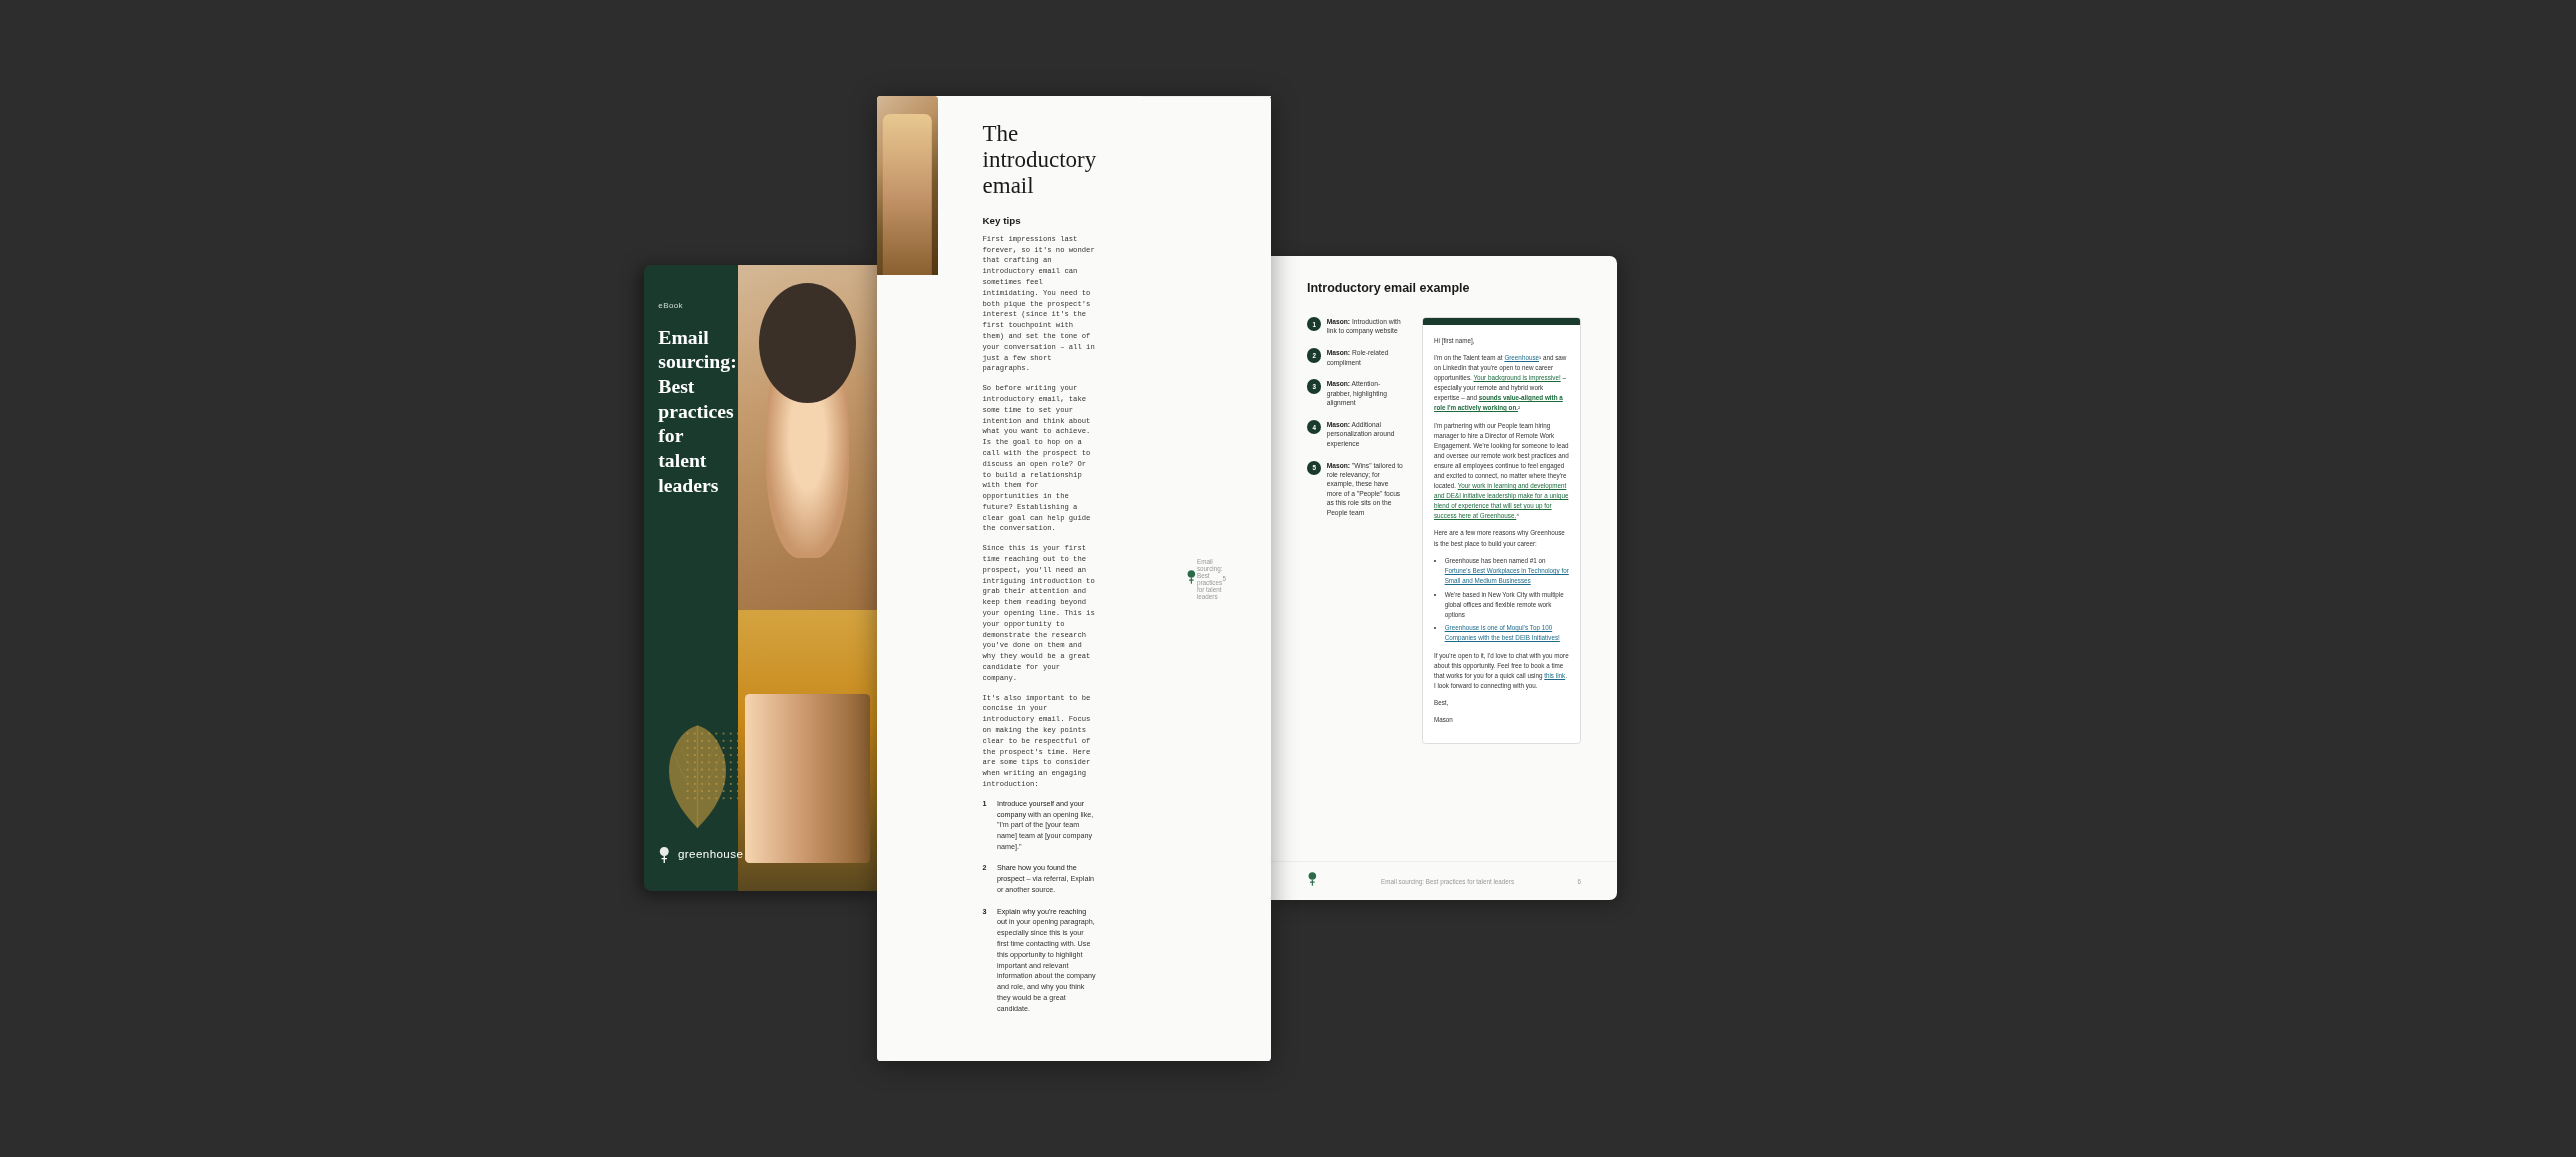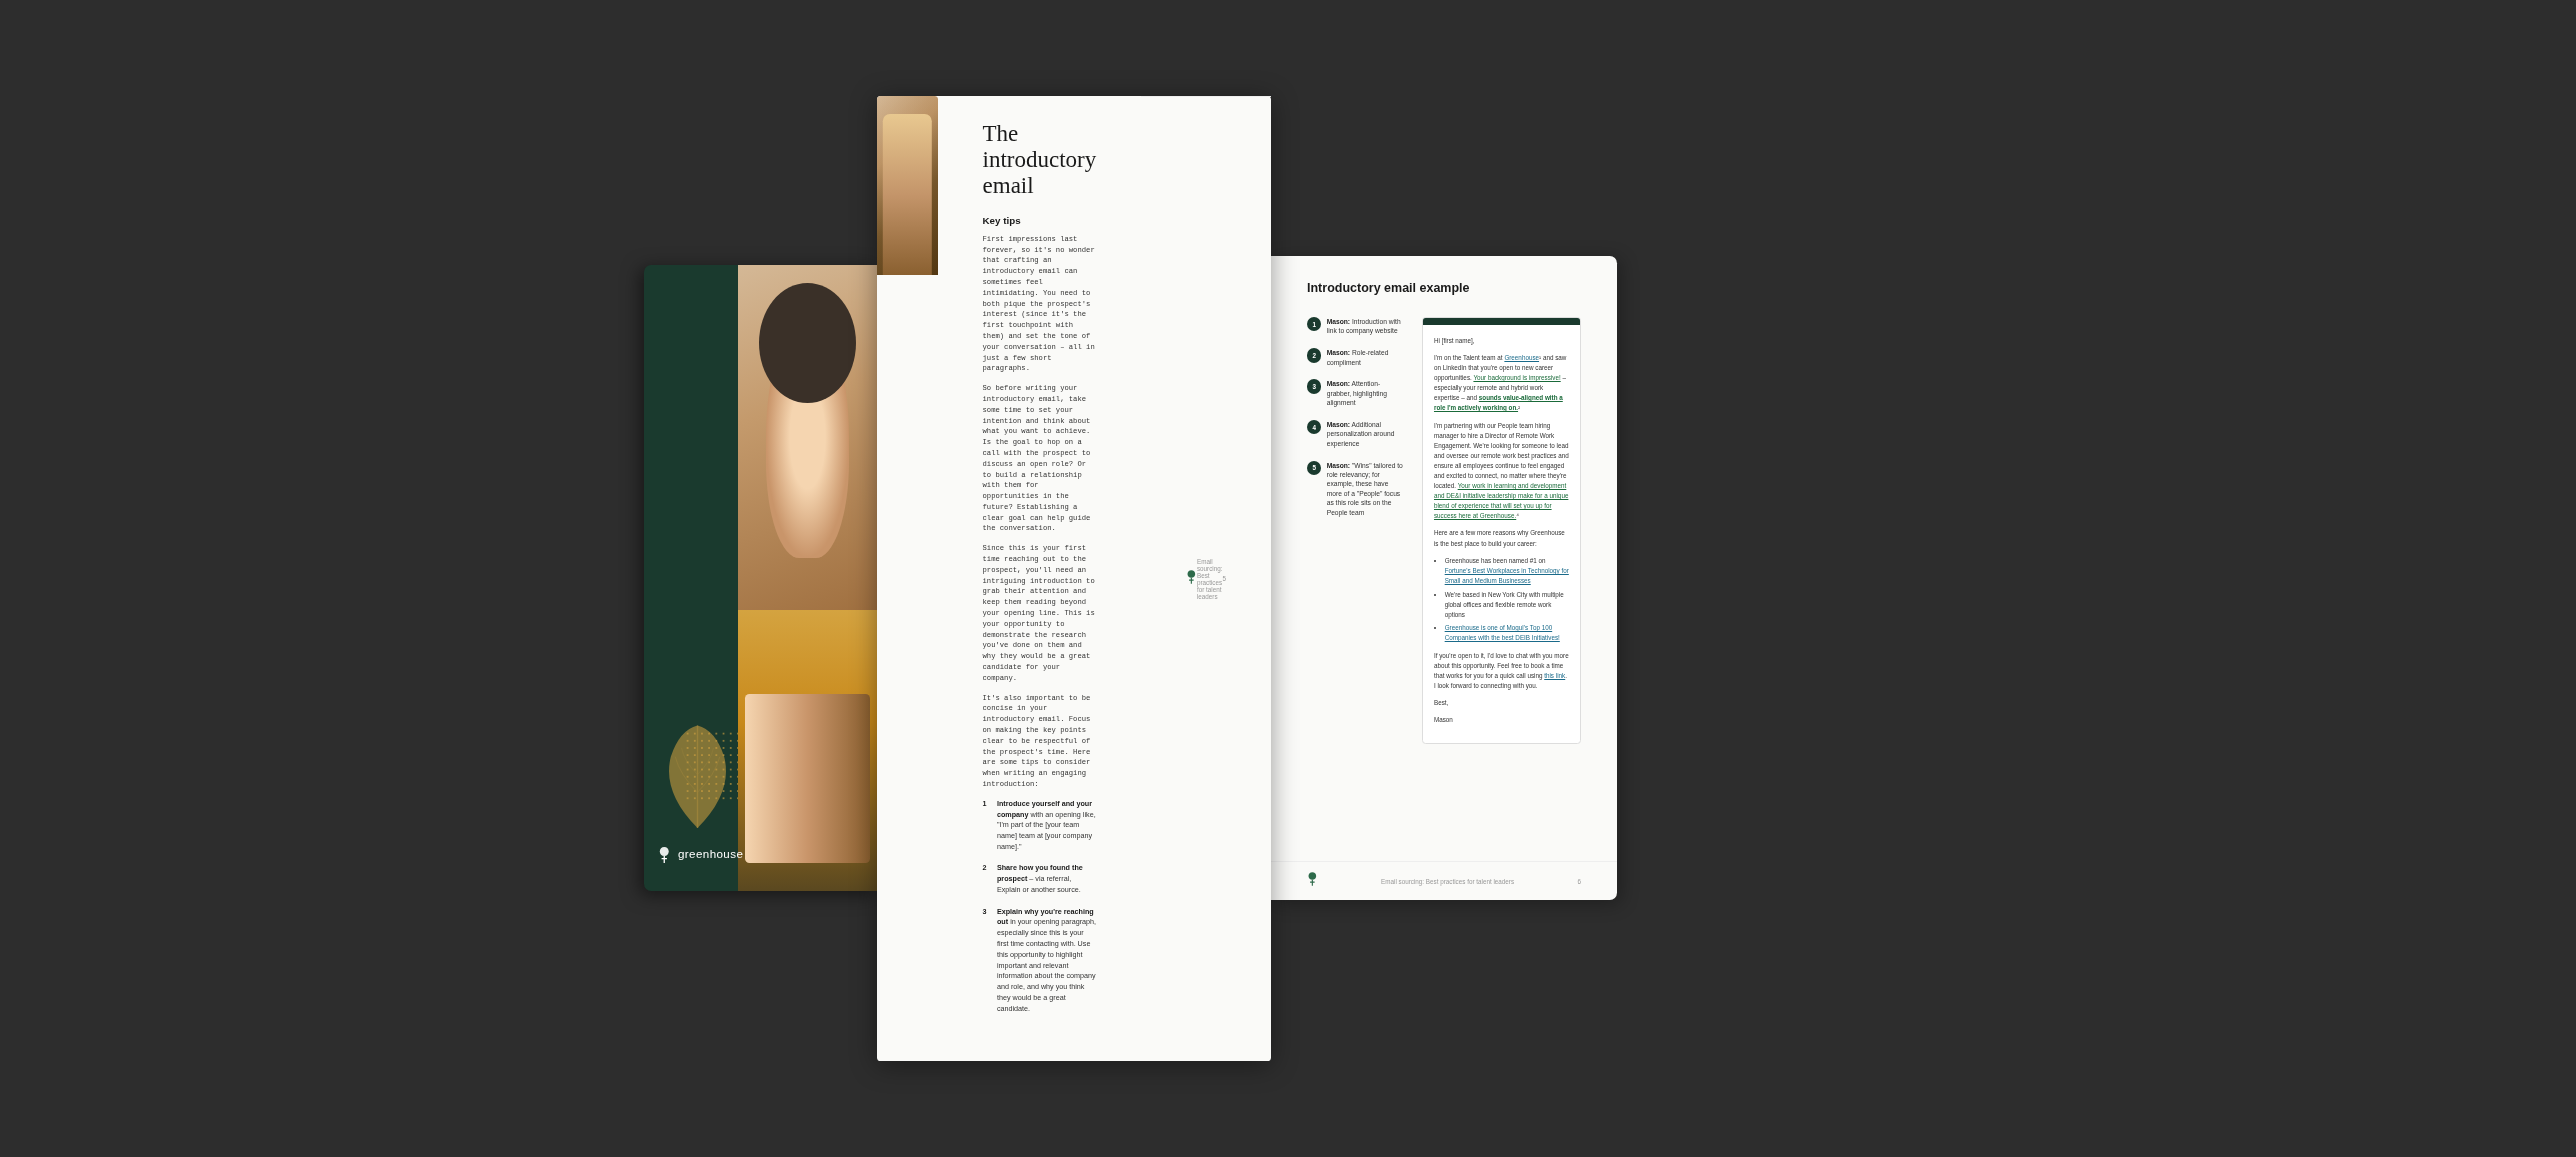"eBook" div.content { html: none -> <div> <div>eBook</div> <div>Email sourcing: Best practices for talent leaders</div> </div> }
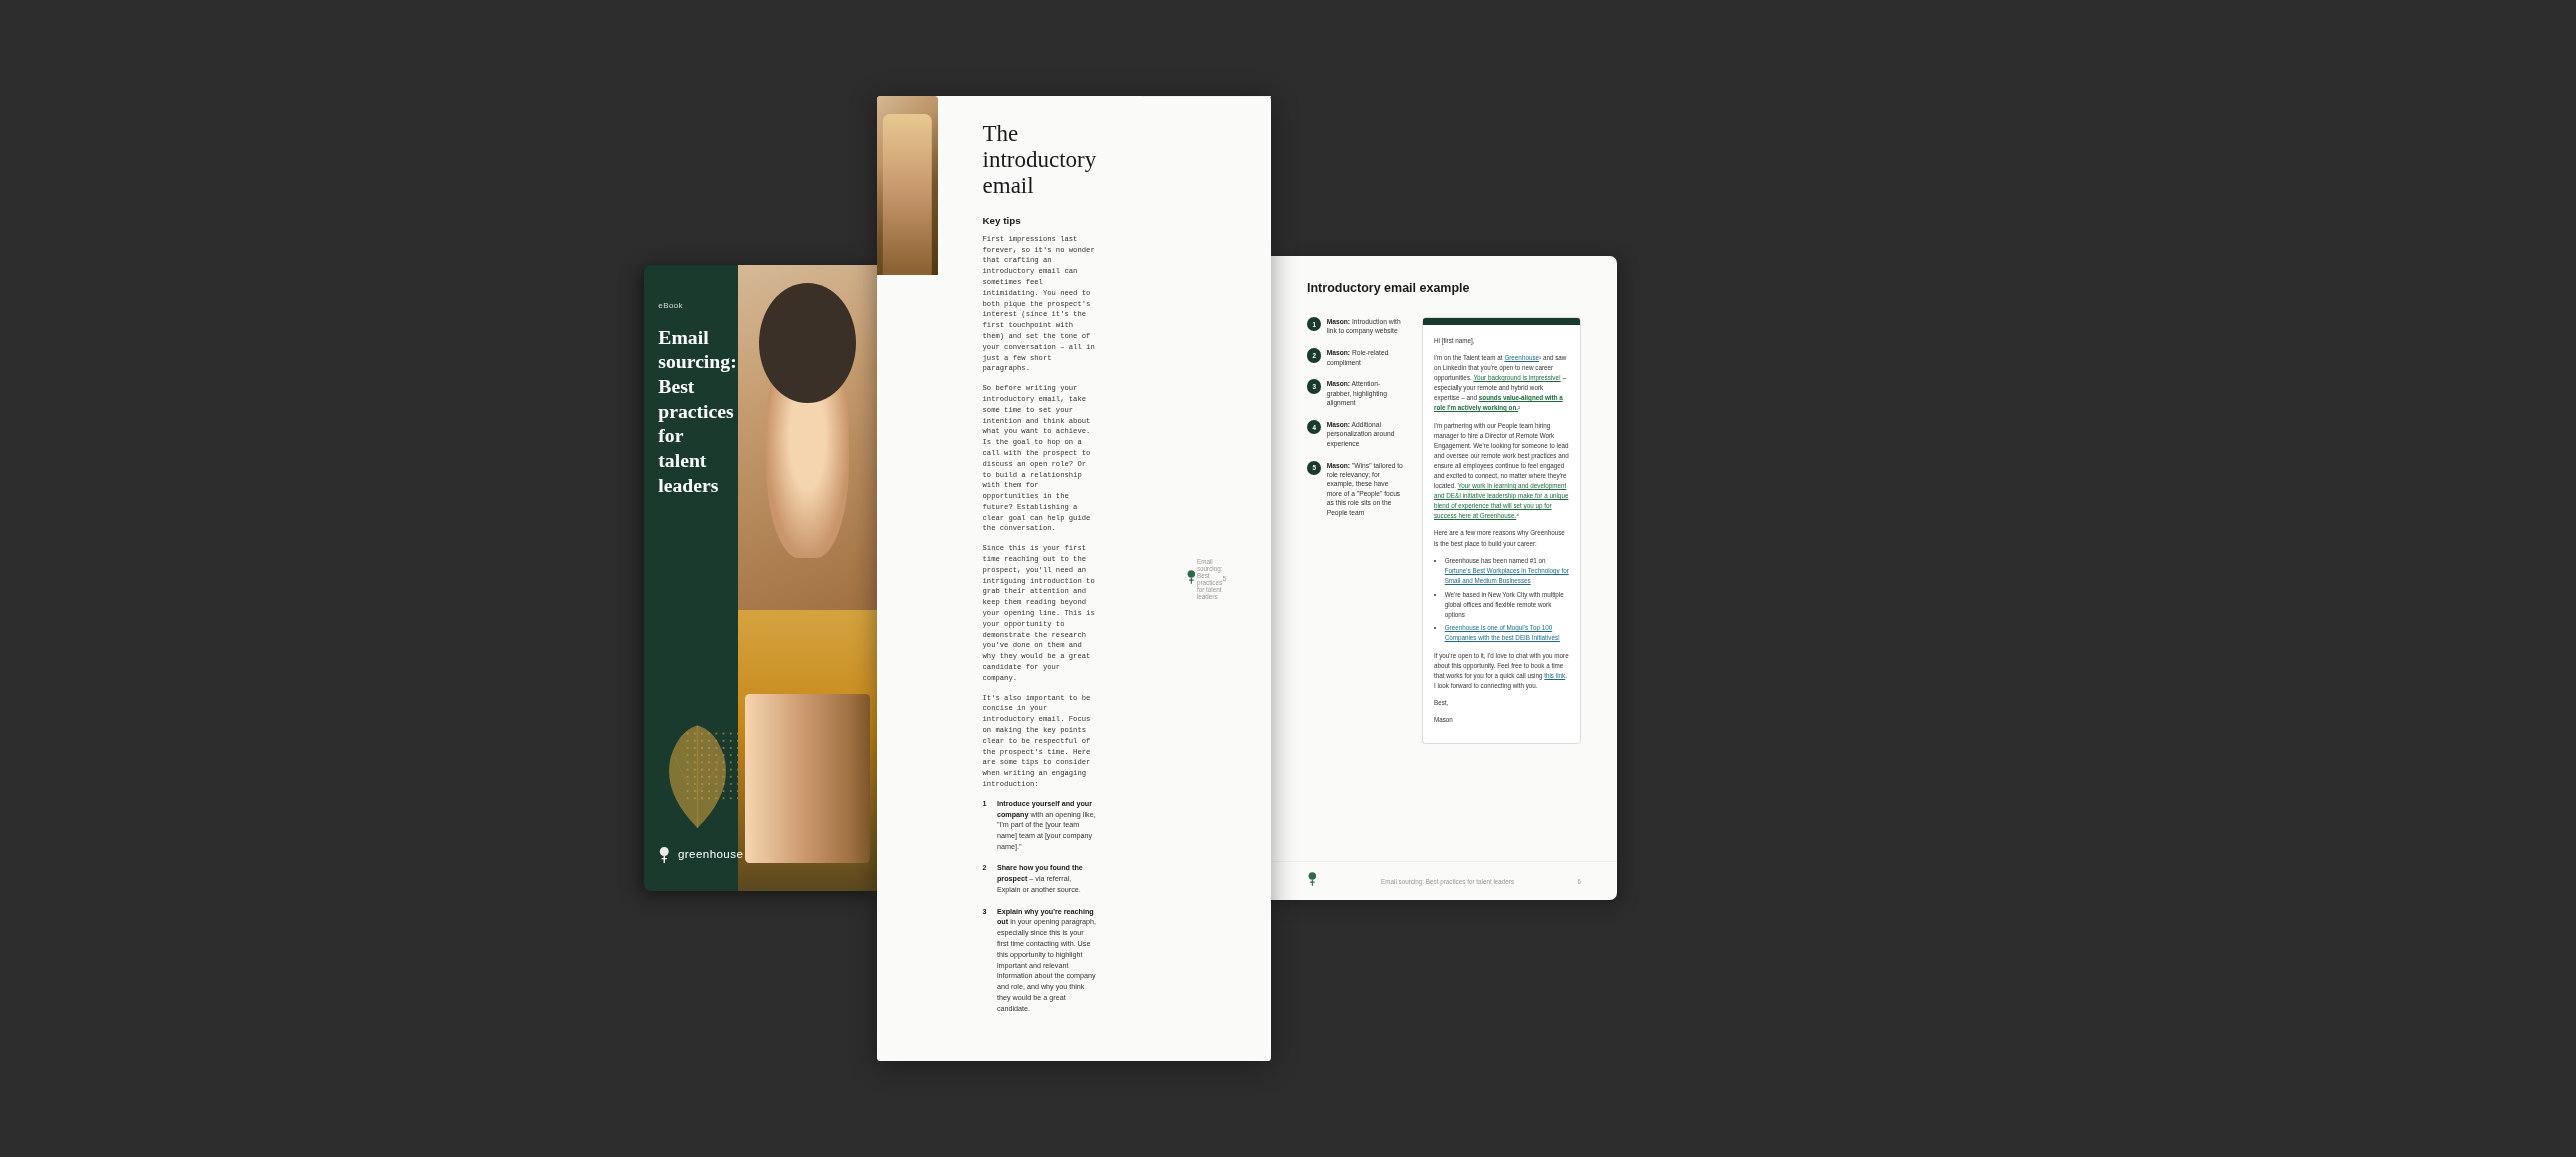"Introduce yourself and your company" .page-content .numbered-item .item-text strong { font-weight: bold -> normal }
